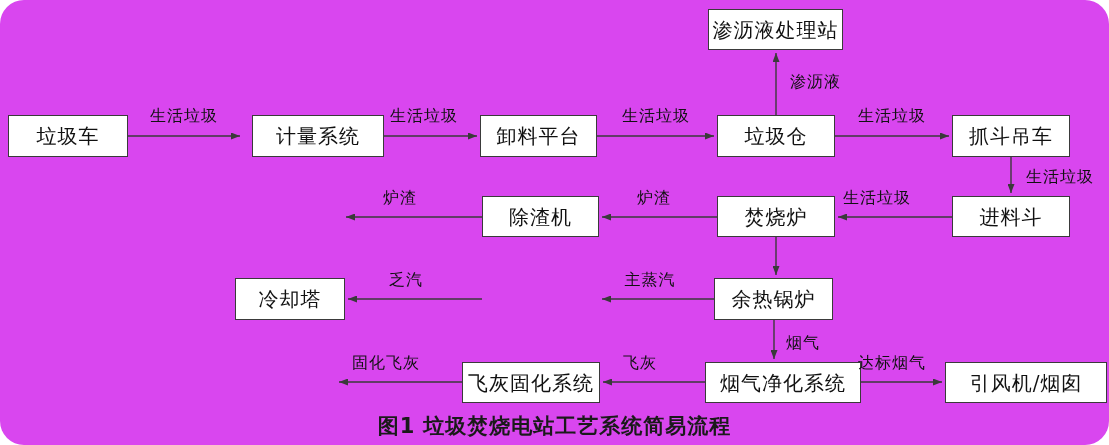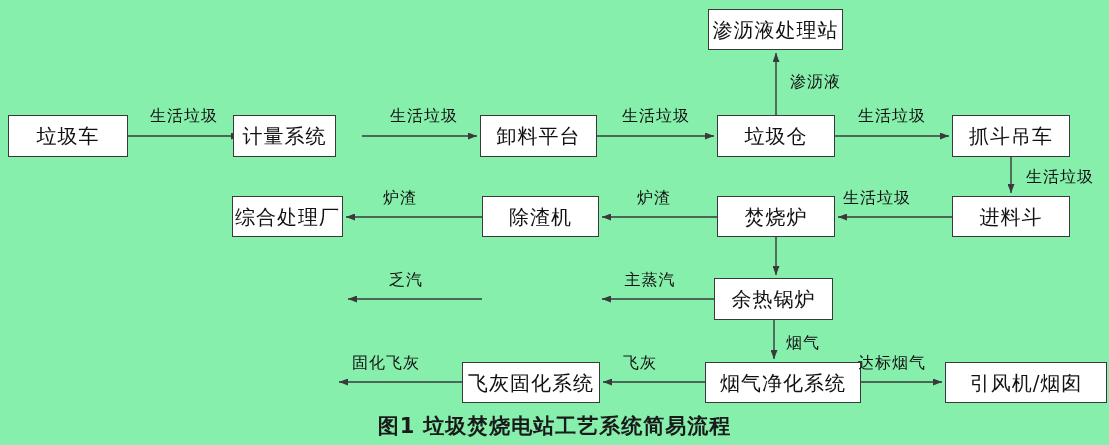"渗沥液处理站" .stage { background: #86efac -> #d946ef; border-radius: none -> 24px }
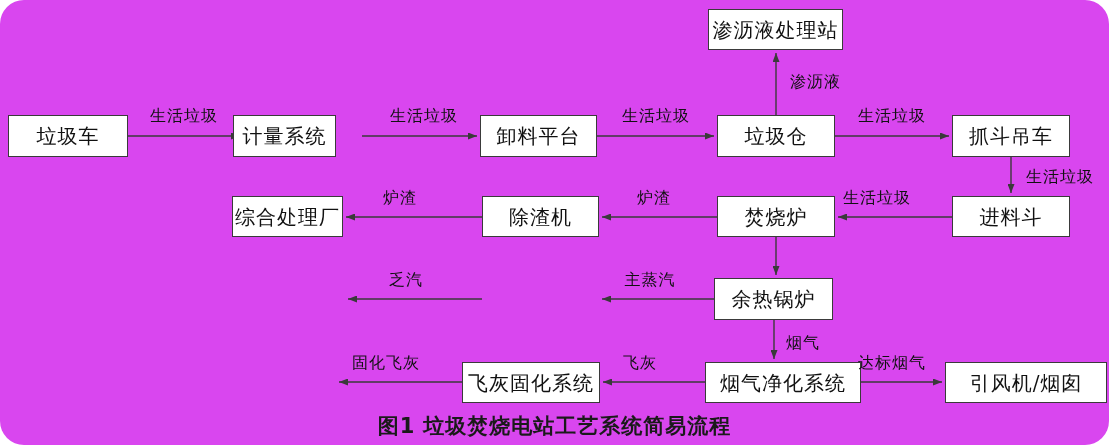"计量系统" div.node { left: 233px -> 252px; width: 103px -> 132px }
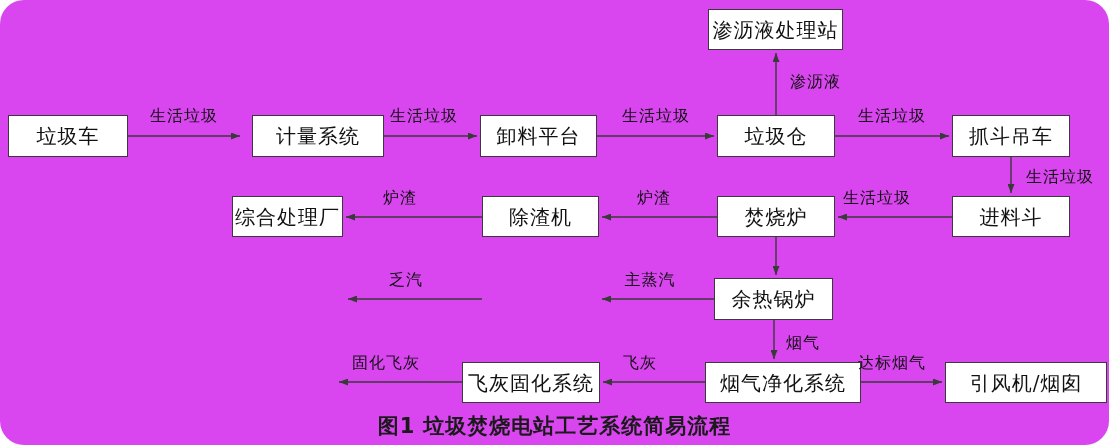"综合处理厂" div.node { html: <div>综合处理厂</div> -> none }
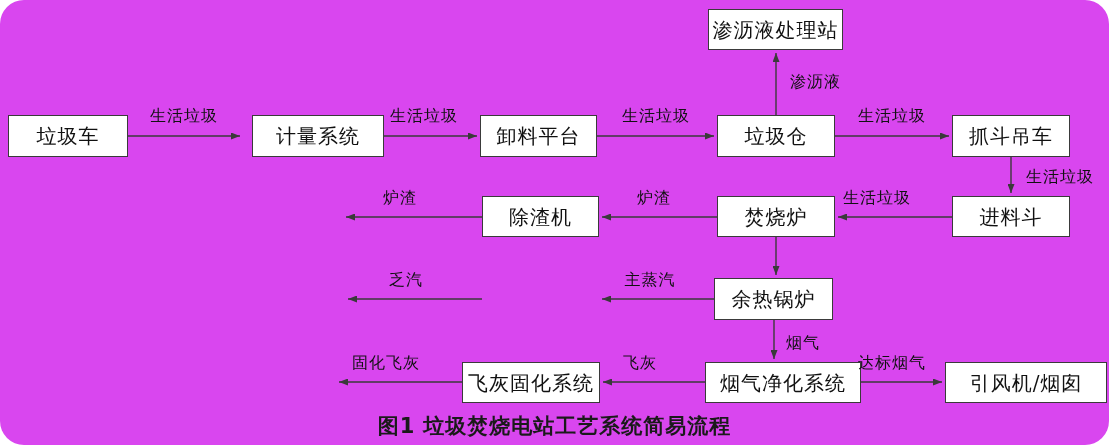"冷却塔" div.node { html: none -> <div>冷却塔</div> }
